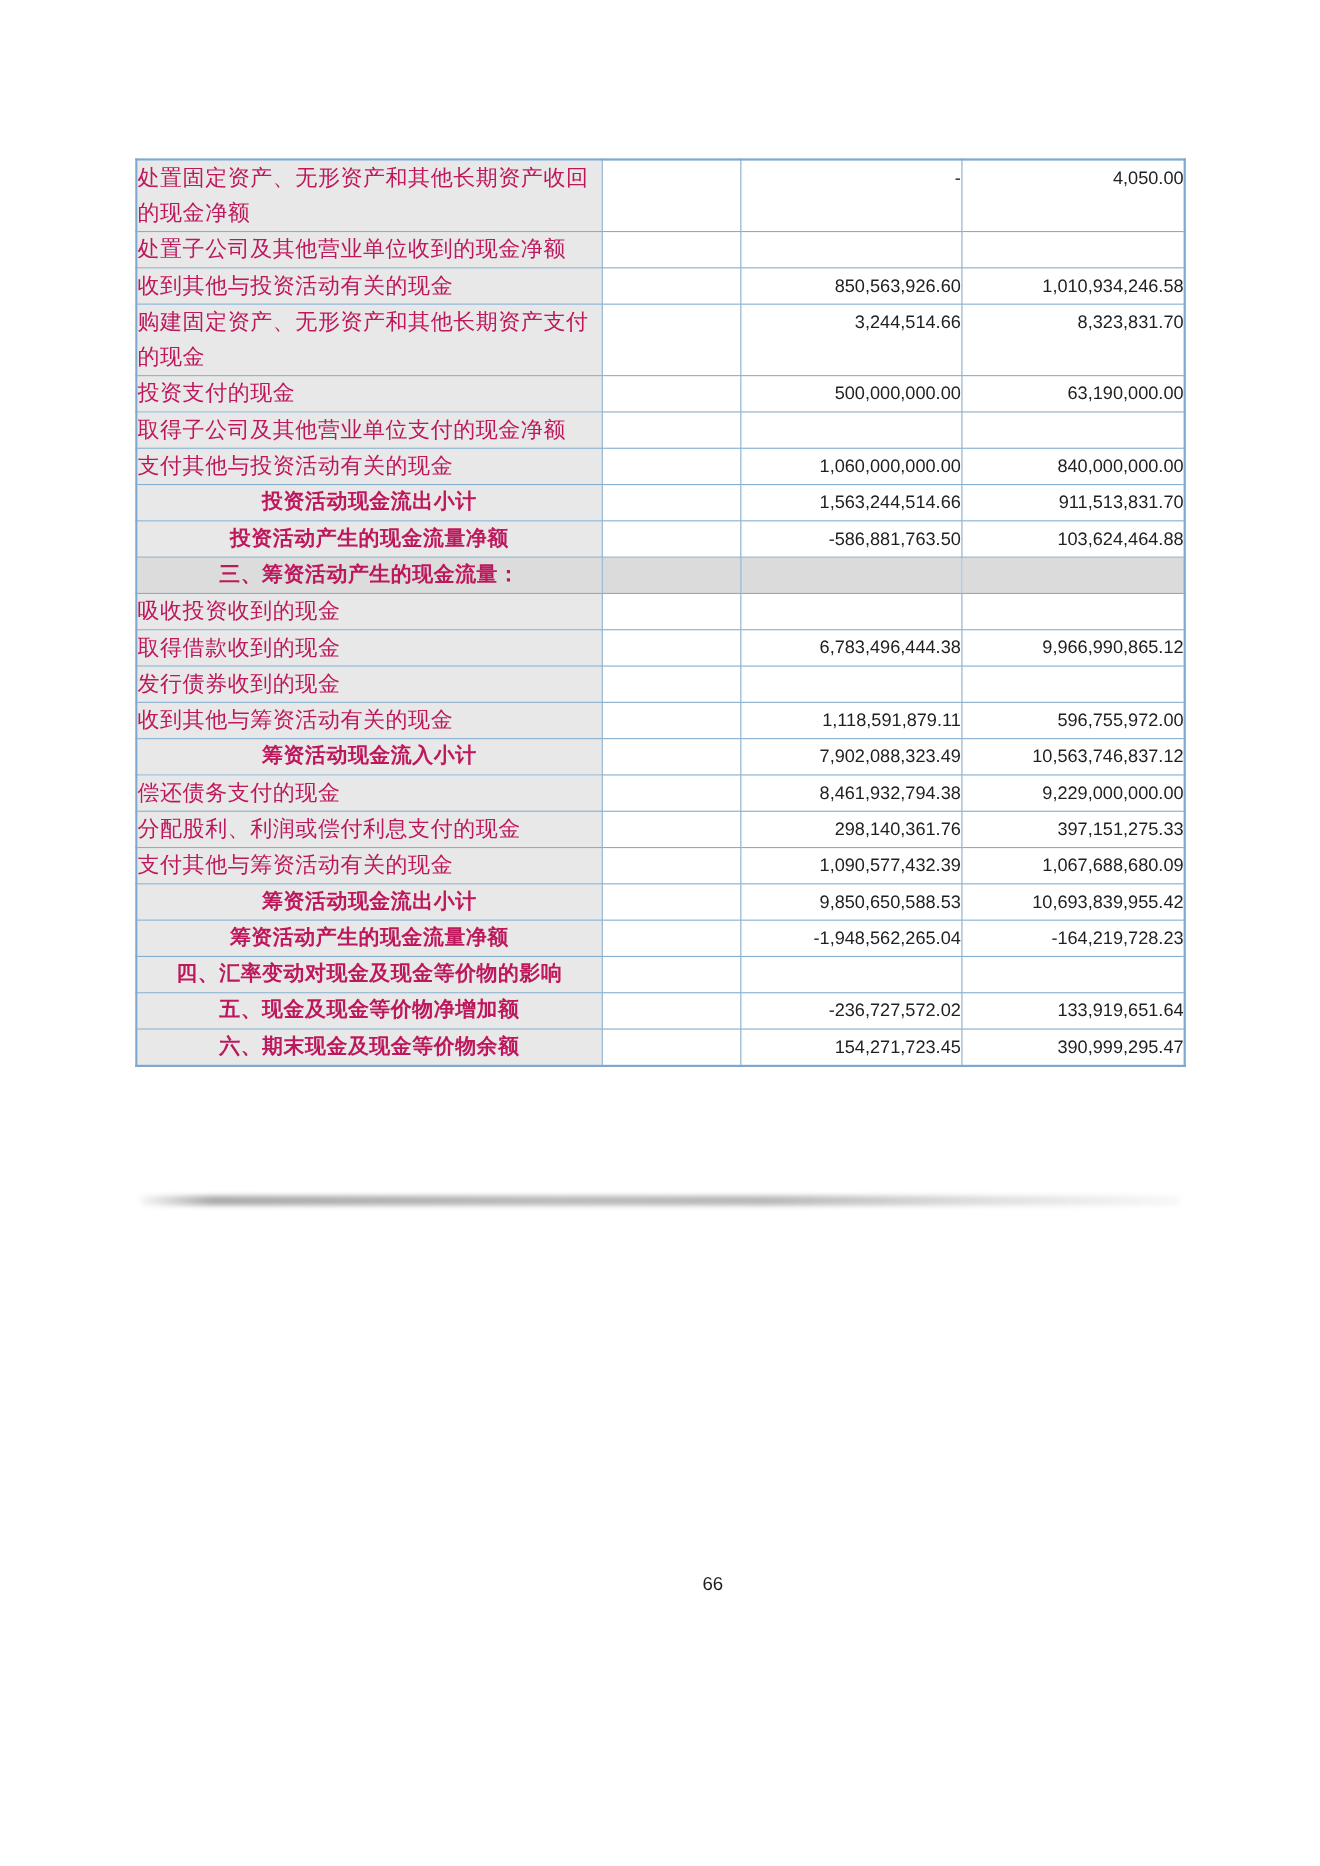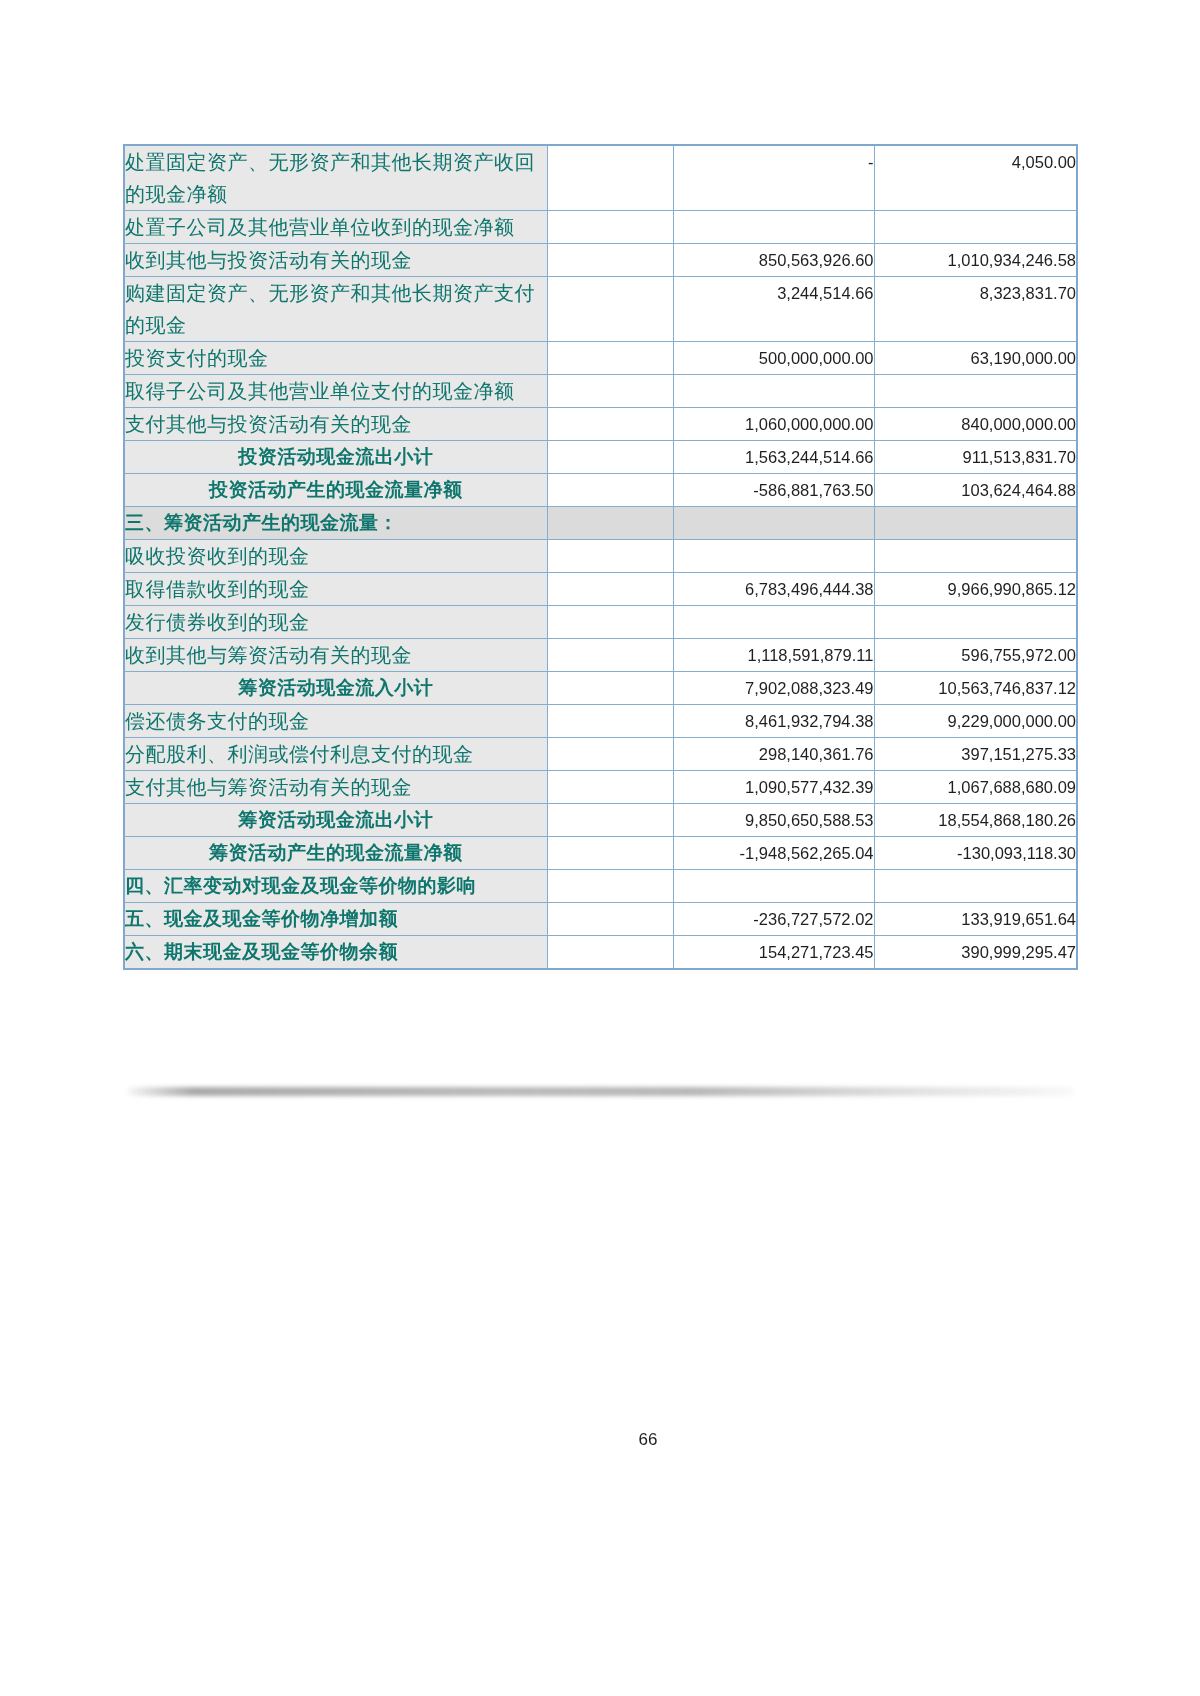"处置固定资产、无形资产和其他长期资产收回的现金净额" td.label { color: #0f766e -> #be185d }
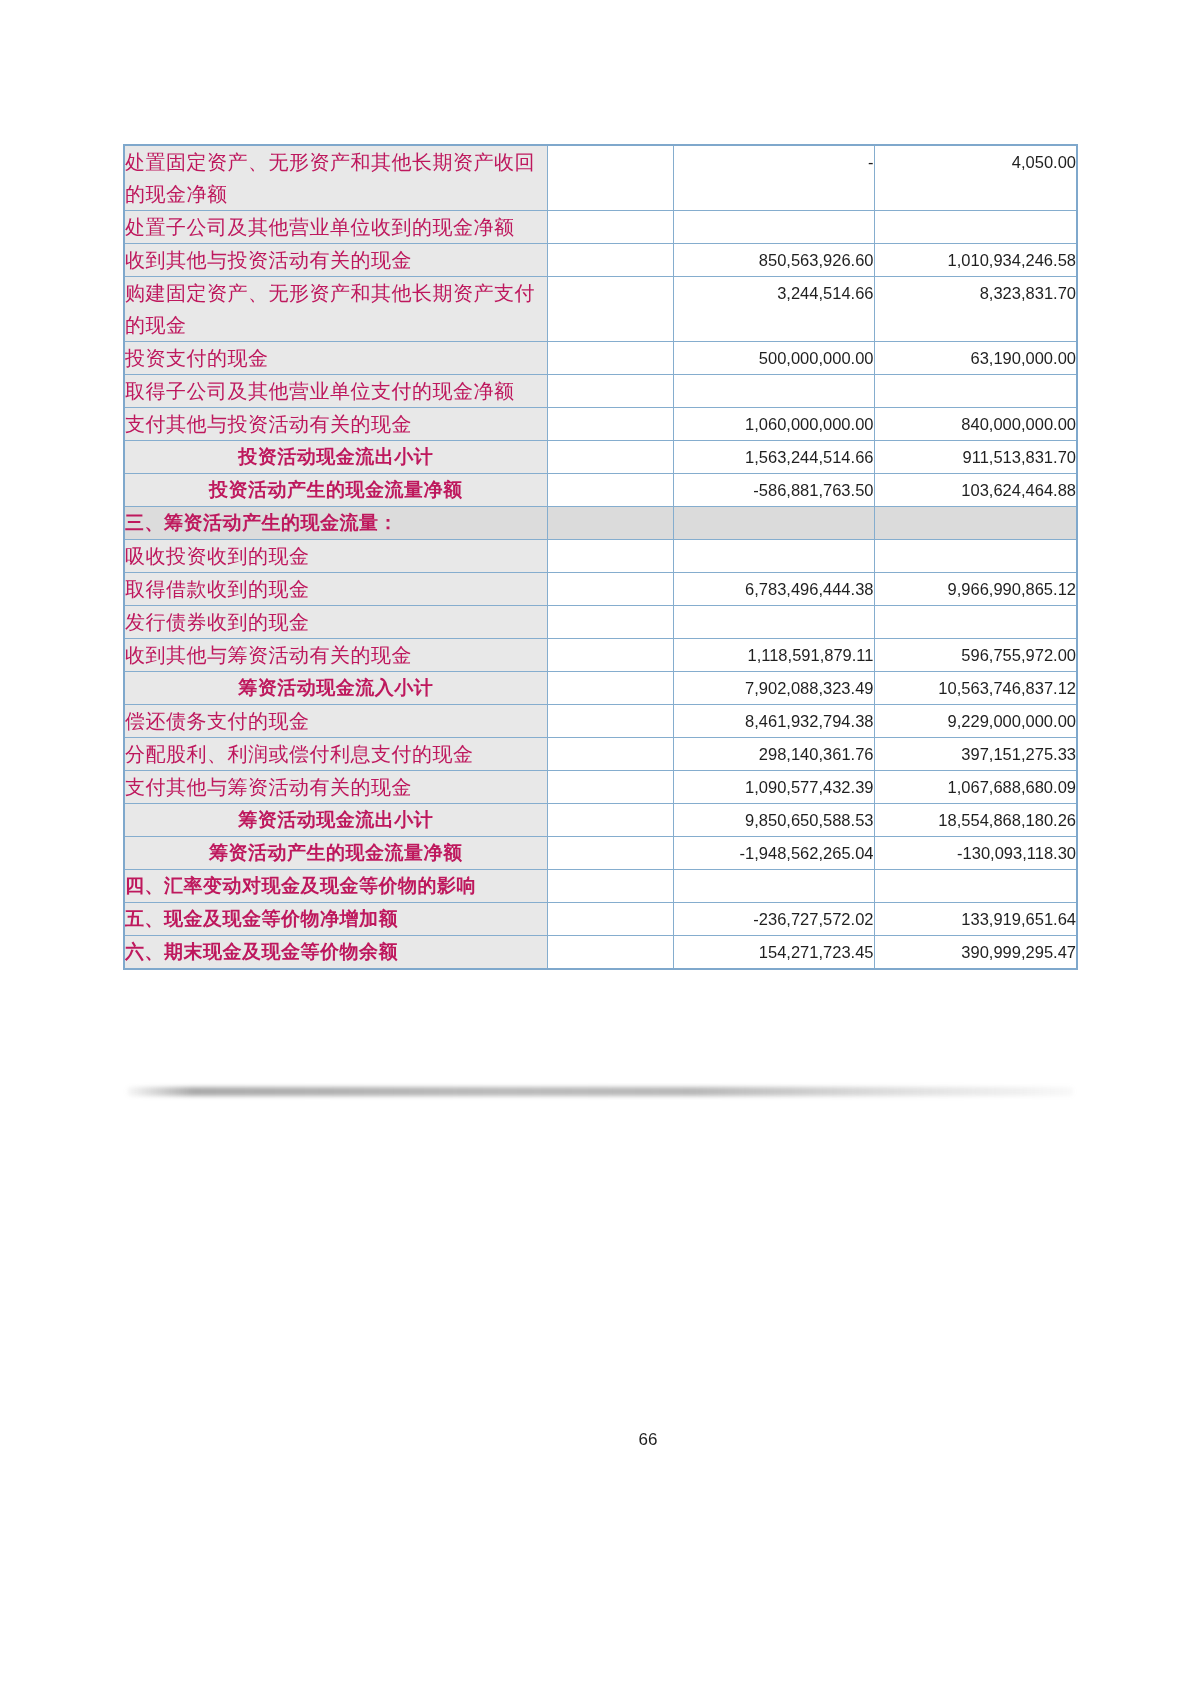"三、筹资活动产生的现金流量：" td.label.bold { text-align: none -> center }
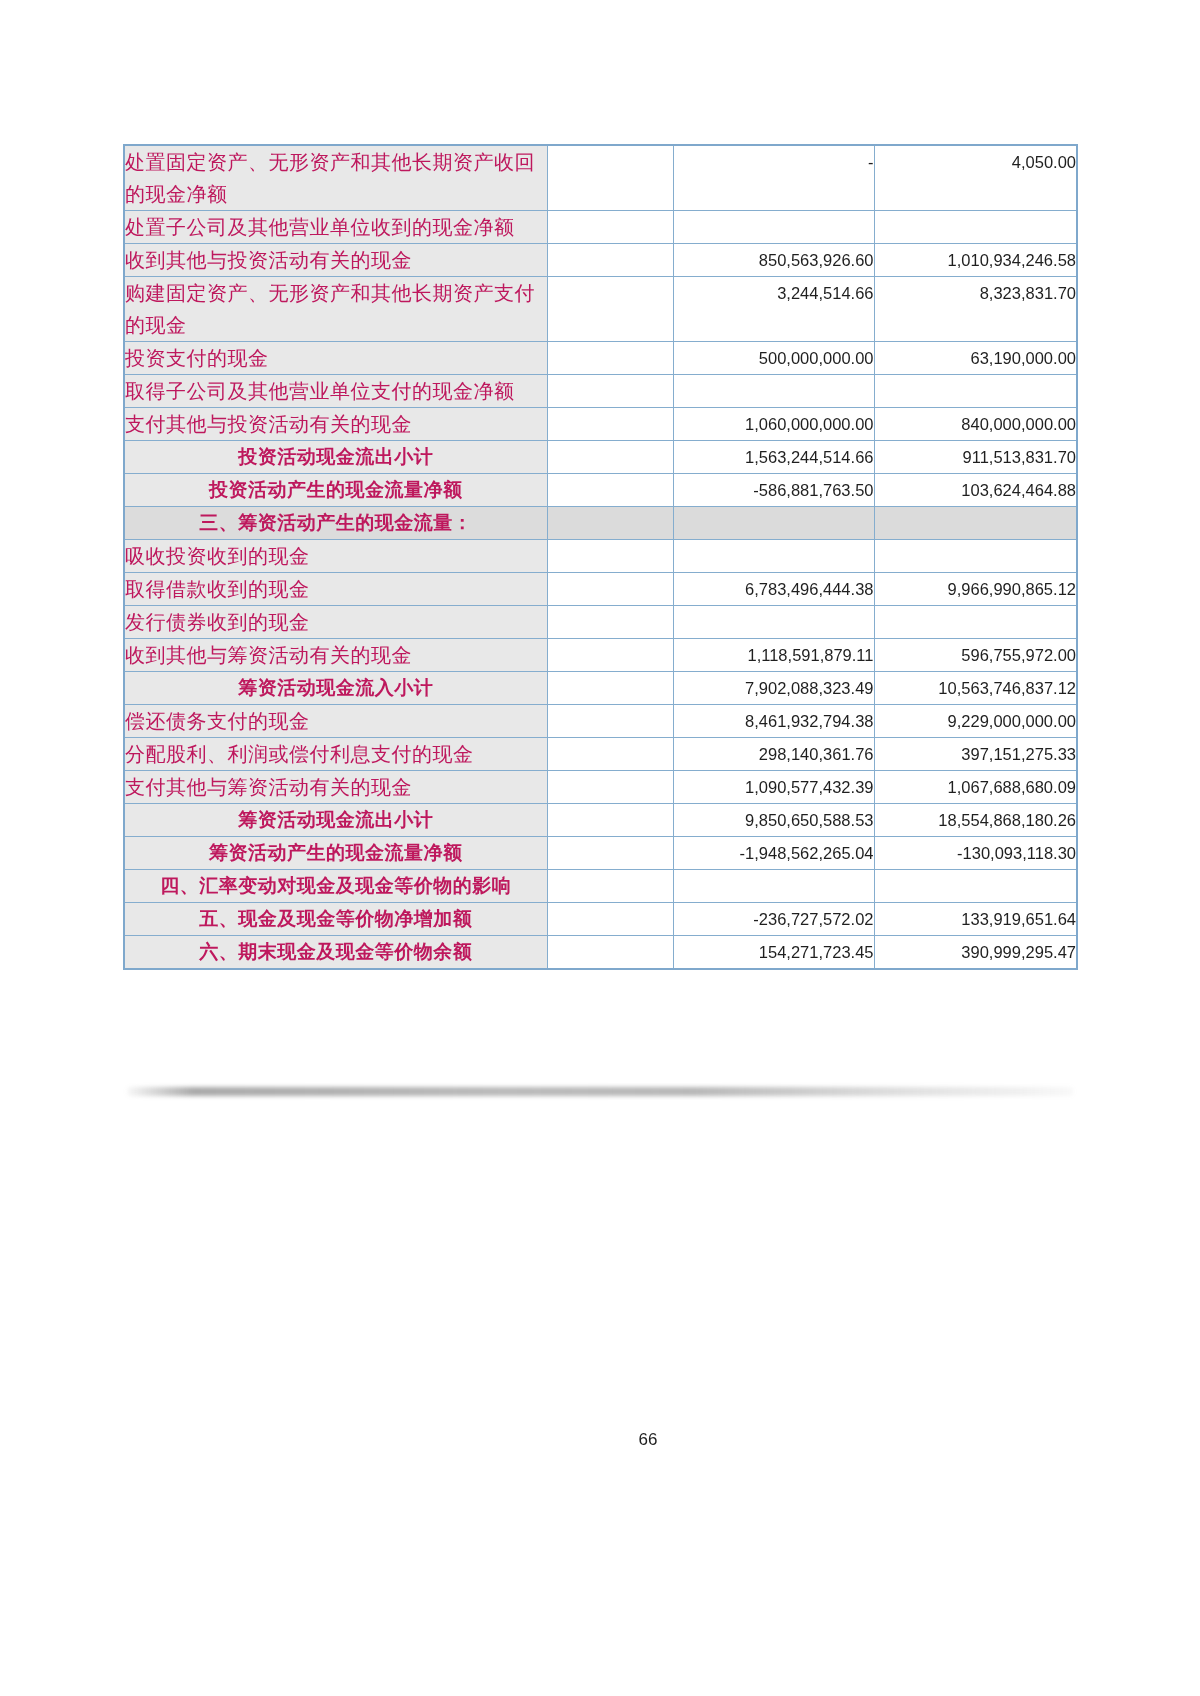"18,554,868,180.26" td.num { text: 18,554,868,180.26 -> 10,693,839,955.42 }
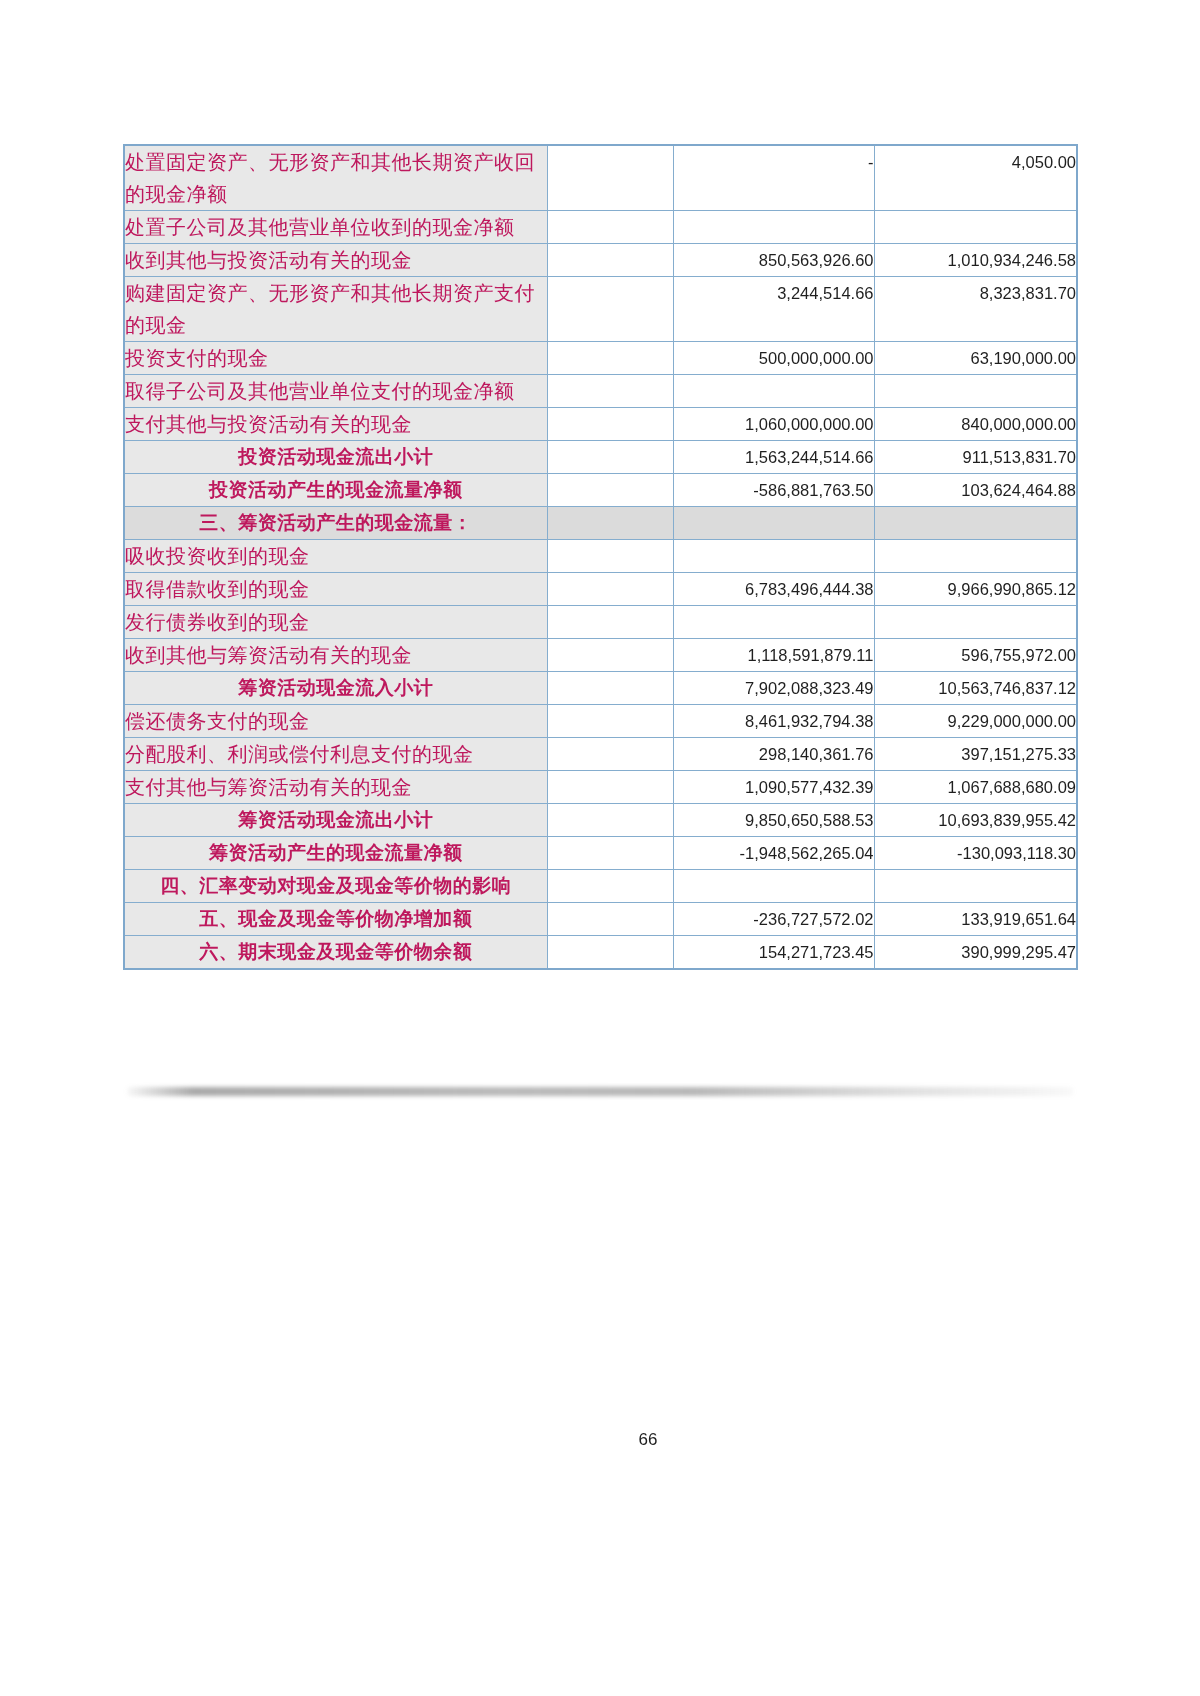"-130,093,118.30" td.num { text: -130,093,118.30 -> -164,219,728.23 }
